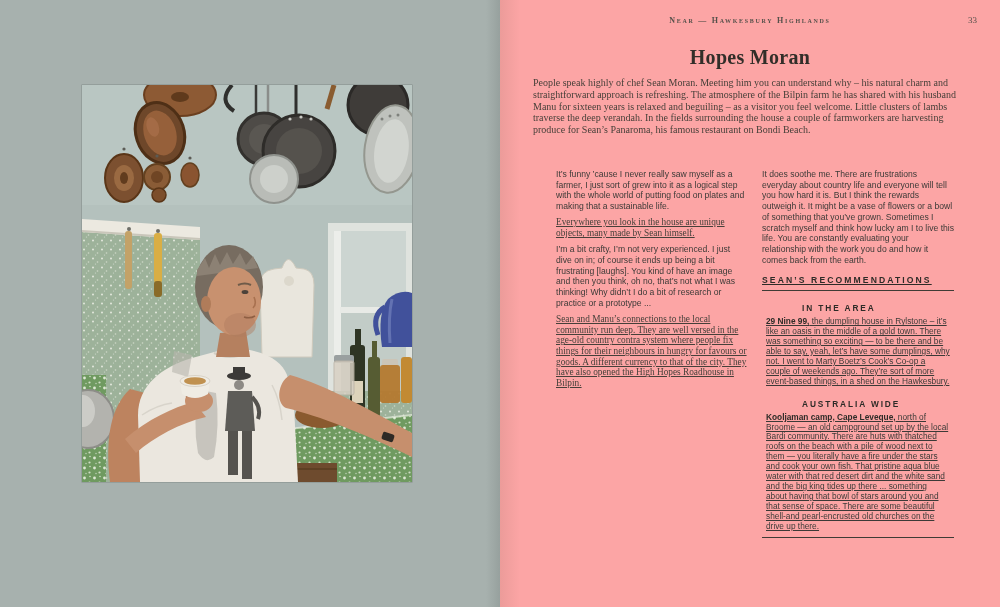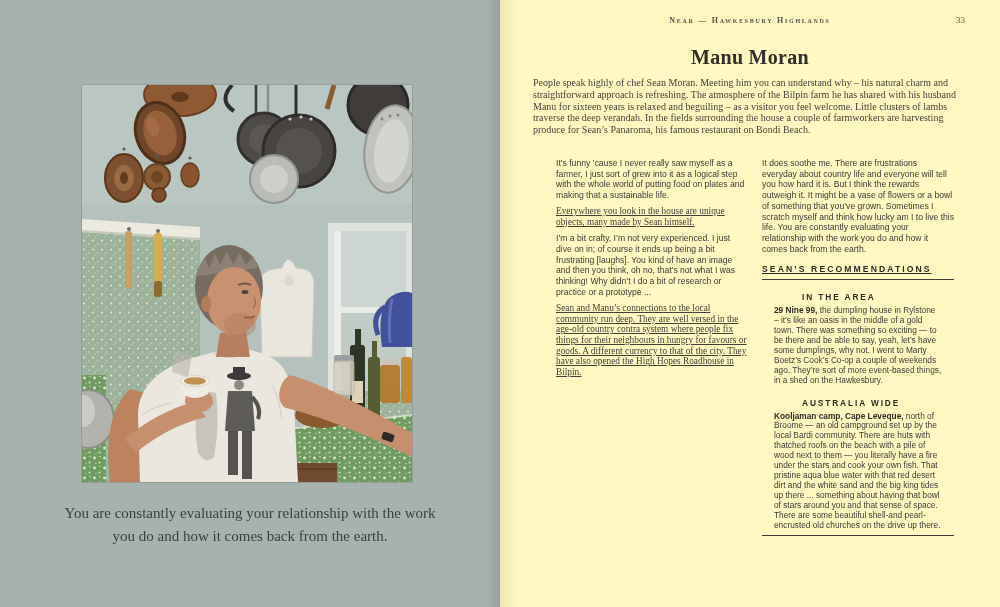"Near — Hawkesbury Highlands" .page.right { background: #fef9c3 -> #fca5a5 }
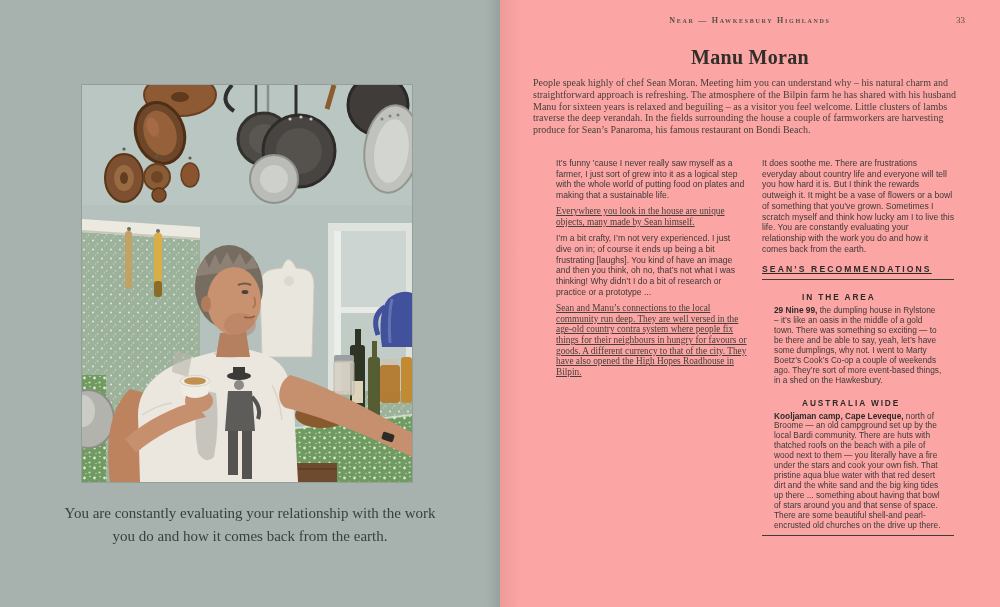"33" .page-number { right: 35px -> 23px }
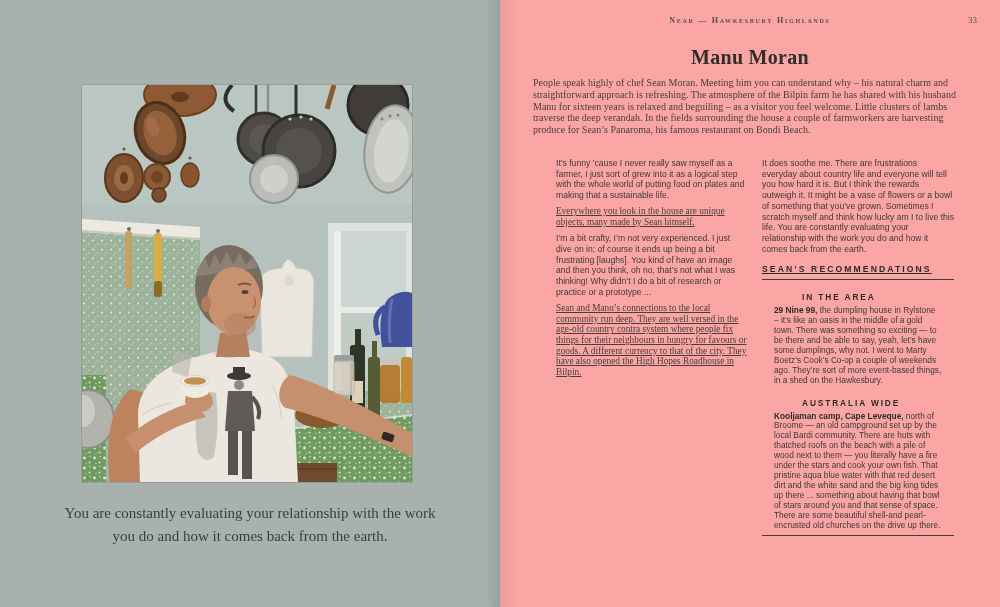"Manu Moran" h1.title { text: Manu -> Hopes }
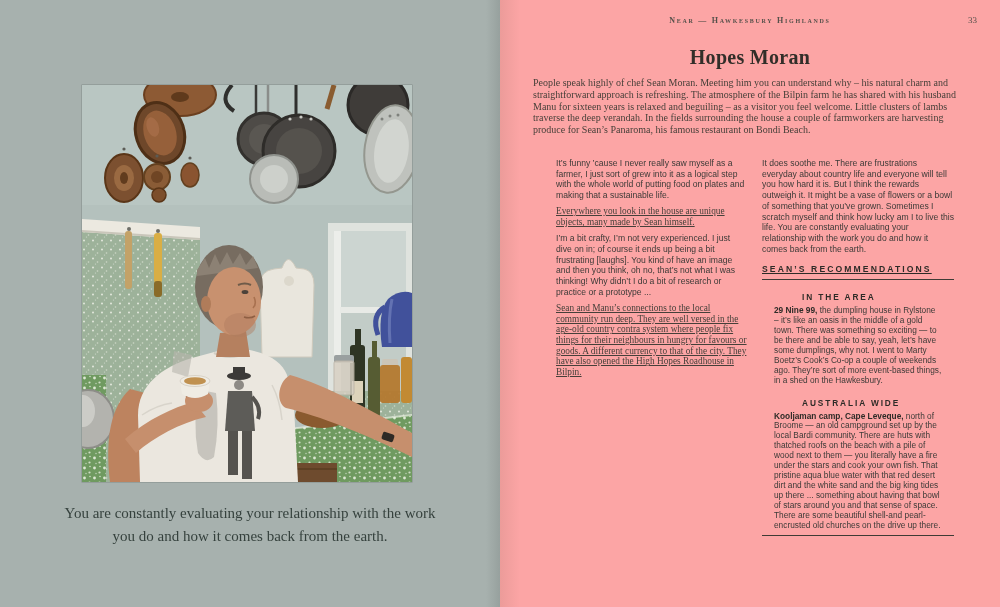"It’s funny ’cause I never" .col { top: 158px -> 169px }
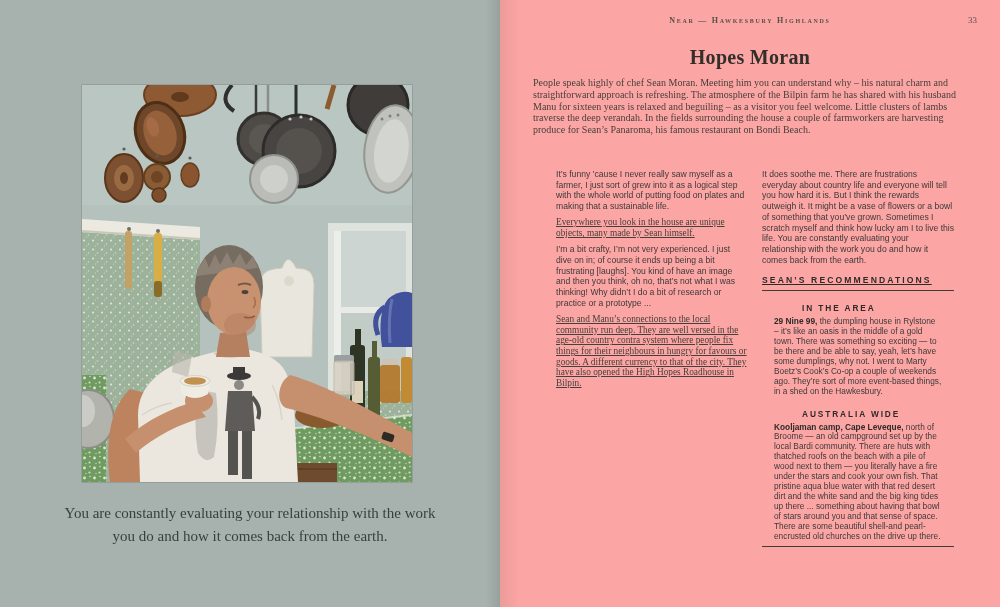"29 Nine 99, the dumpling" .col p.rec { margin: 0 12px 4px -> 0 4px 4px; text-decoration: none -> underline }
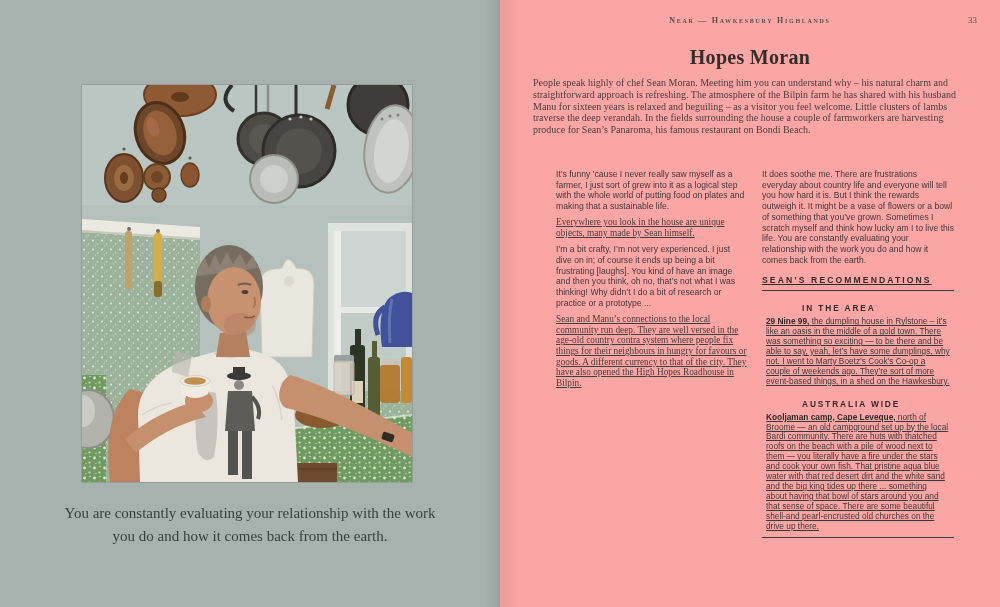"You are constantly evaluating your" div.pull-quote { html: <div>You are constantly evaluating your relationship with the work you do and how it comes back from the earth.</div> -> none }
